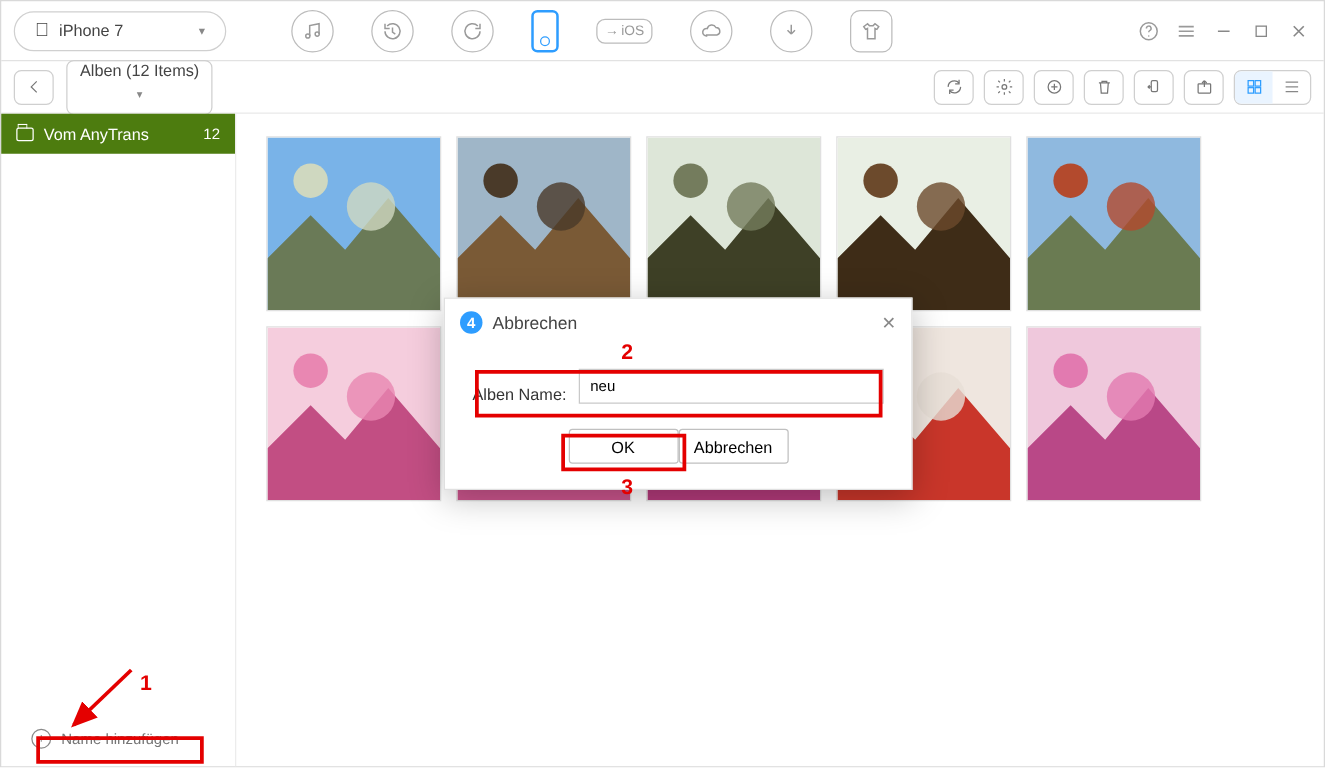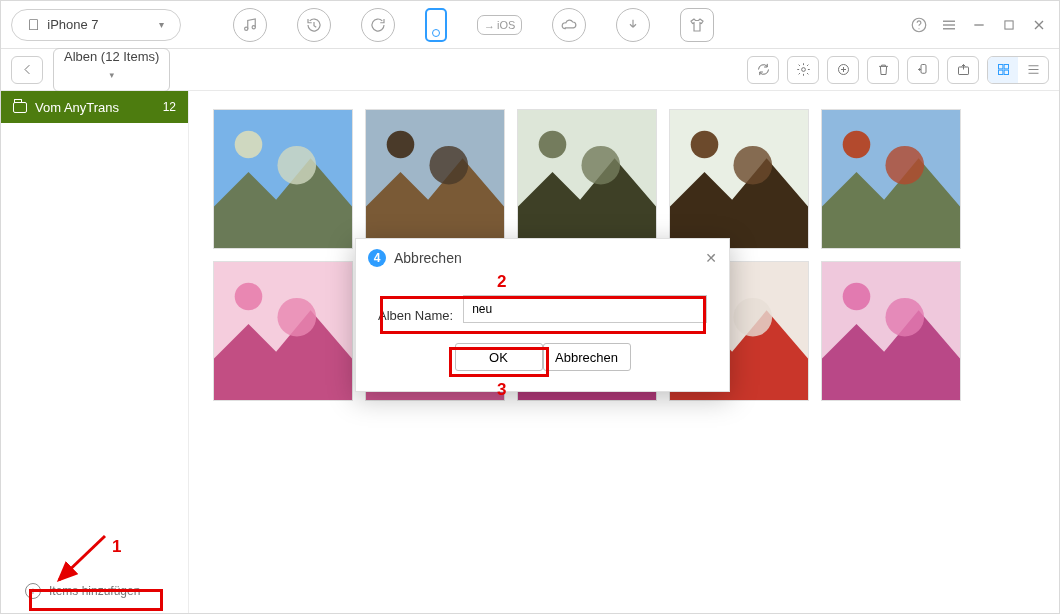"Items hinzufügen" span { text: Items -> Name }
